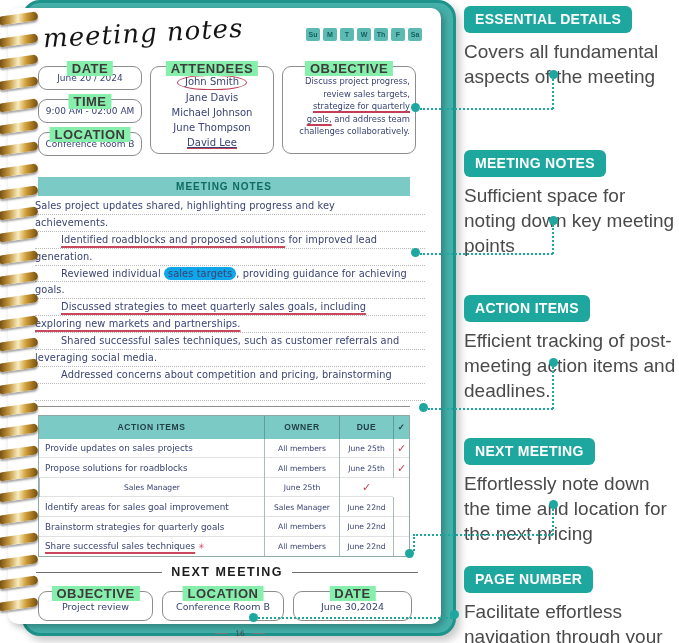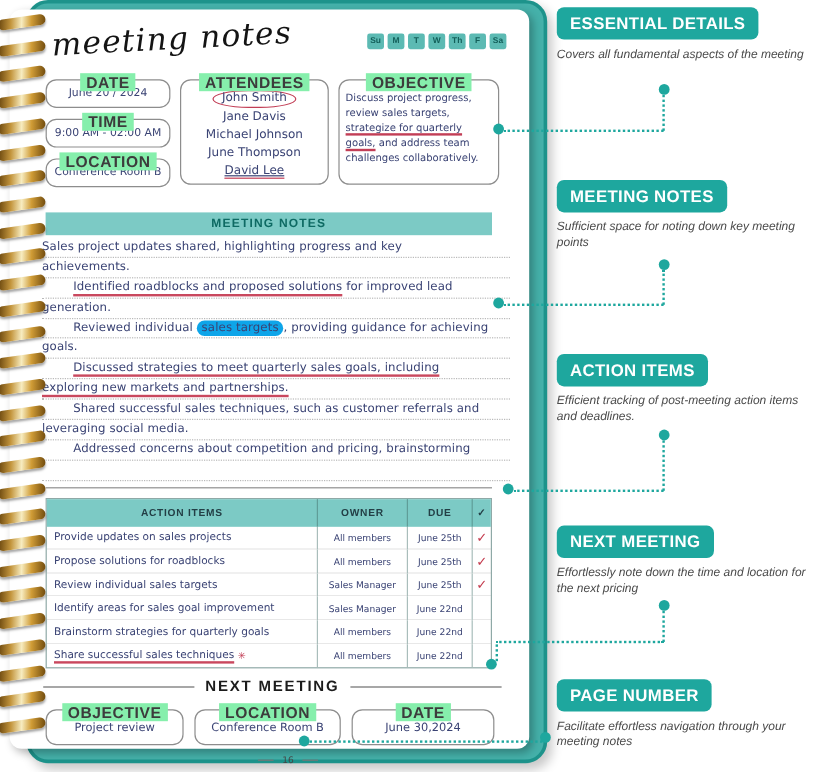"Covers all fundamental aspects of" .fdesc { font-size: 10px -> 19px; font-style: italic -> none }
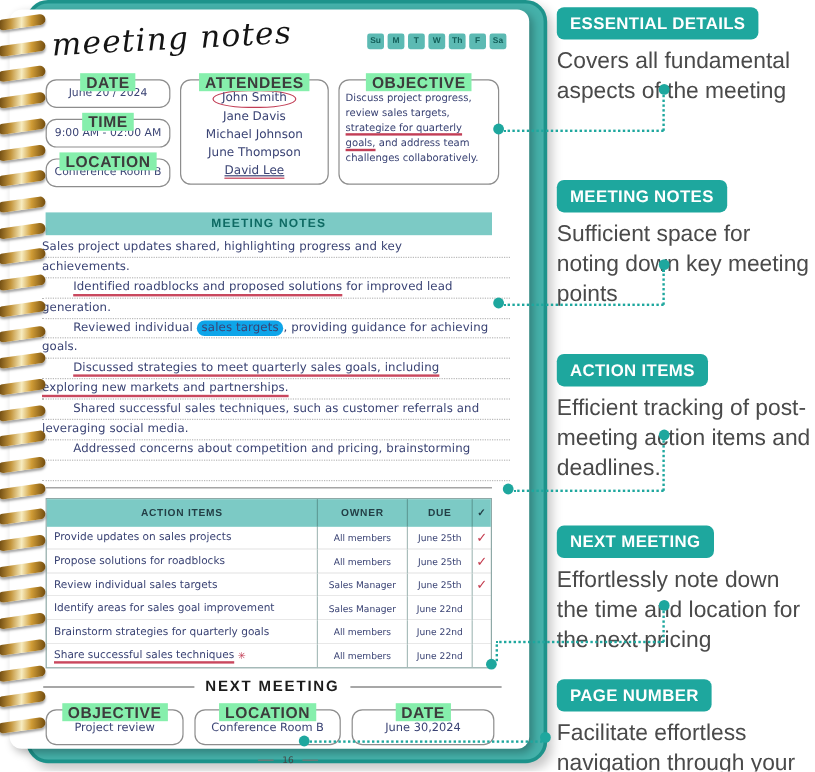"Discuss project progress, review sales" .objective-text { text-align: left -> right }
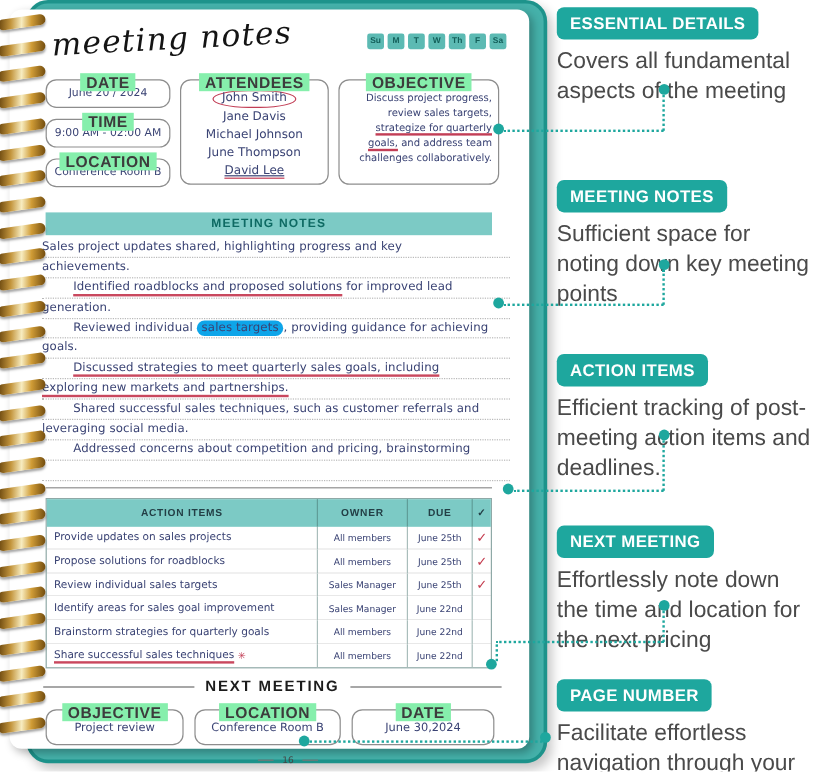"Review individual sales targets" div.tcell { html: <div> <span>Review individual sales targets</span> </div> -> none }
